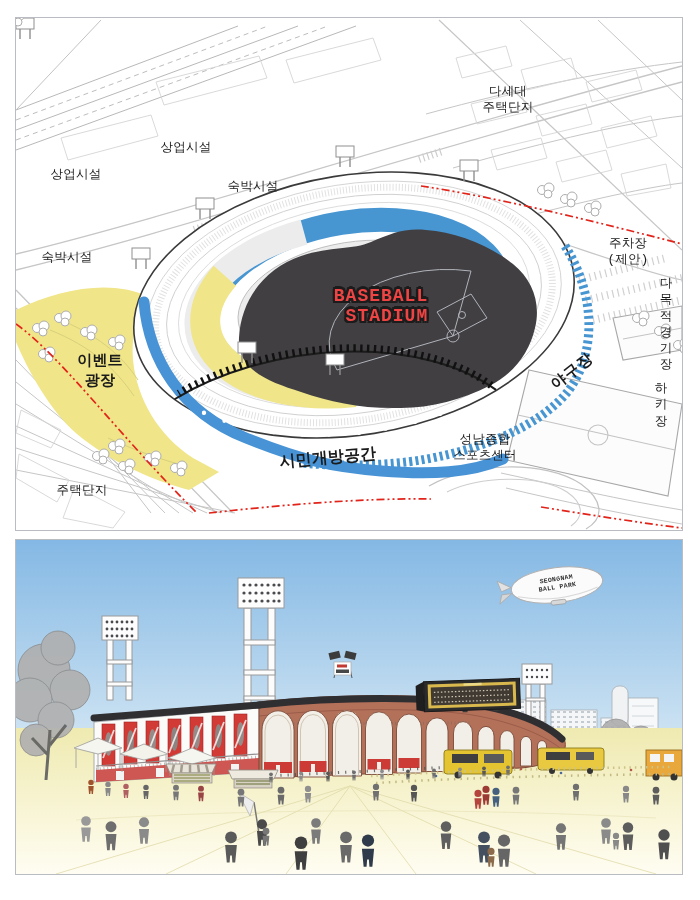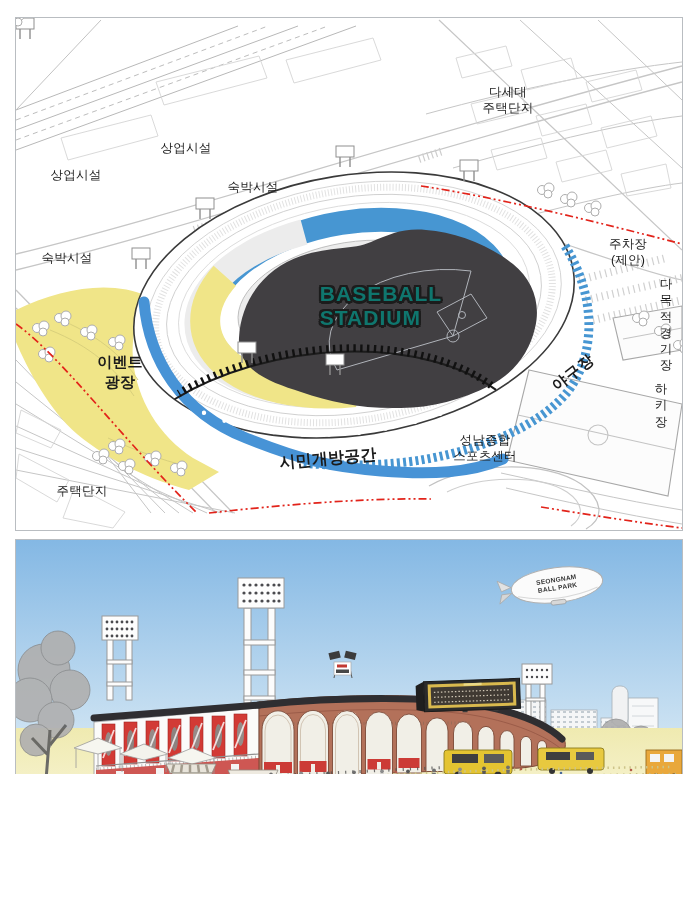"다세대" #page { font-family: Liberation Sans, sans-serif -> Liberation Mono, monospace; height: 774px -> 900px }
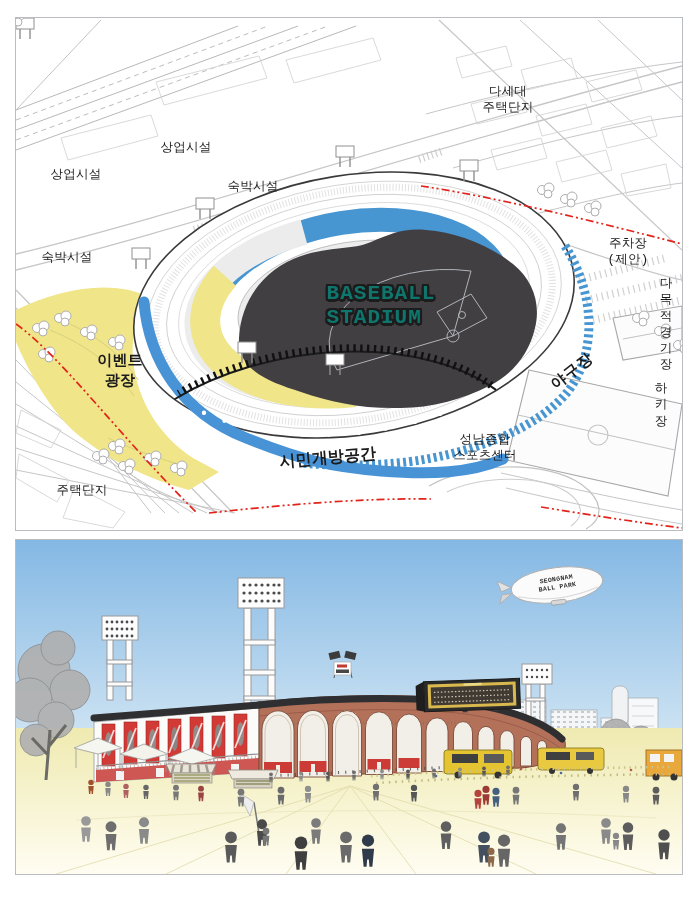"BASEBALL" #stadium-title { color: #0f766e -> #ef4444; font-size: 21px -> 18px; text-align: left -> right }
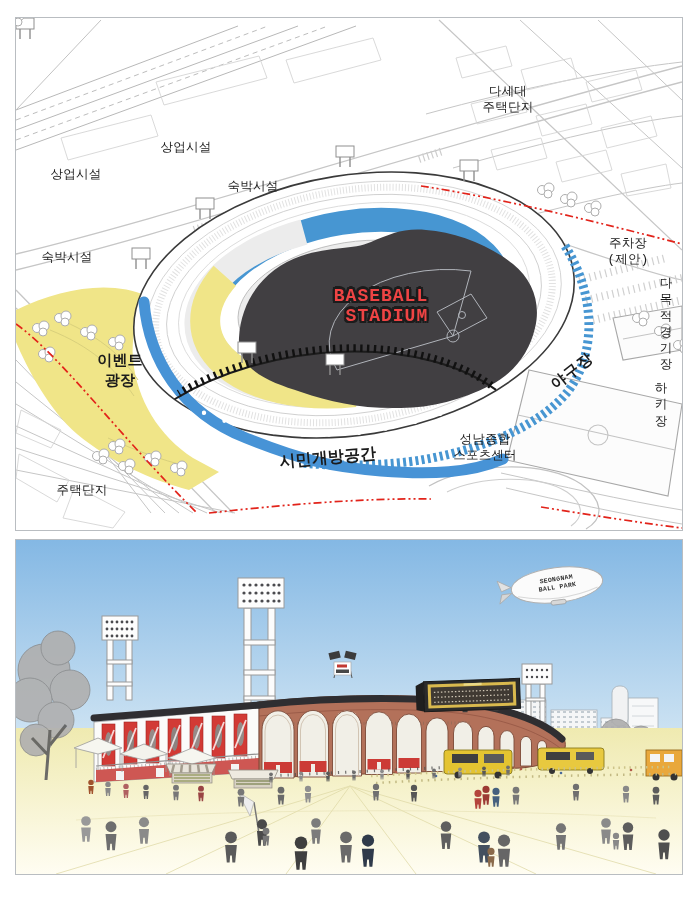"이벤트" div.lbl { left: 104px -> 84px }
